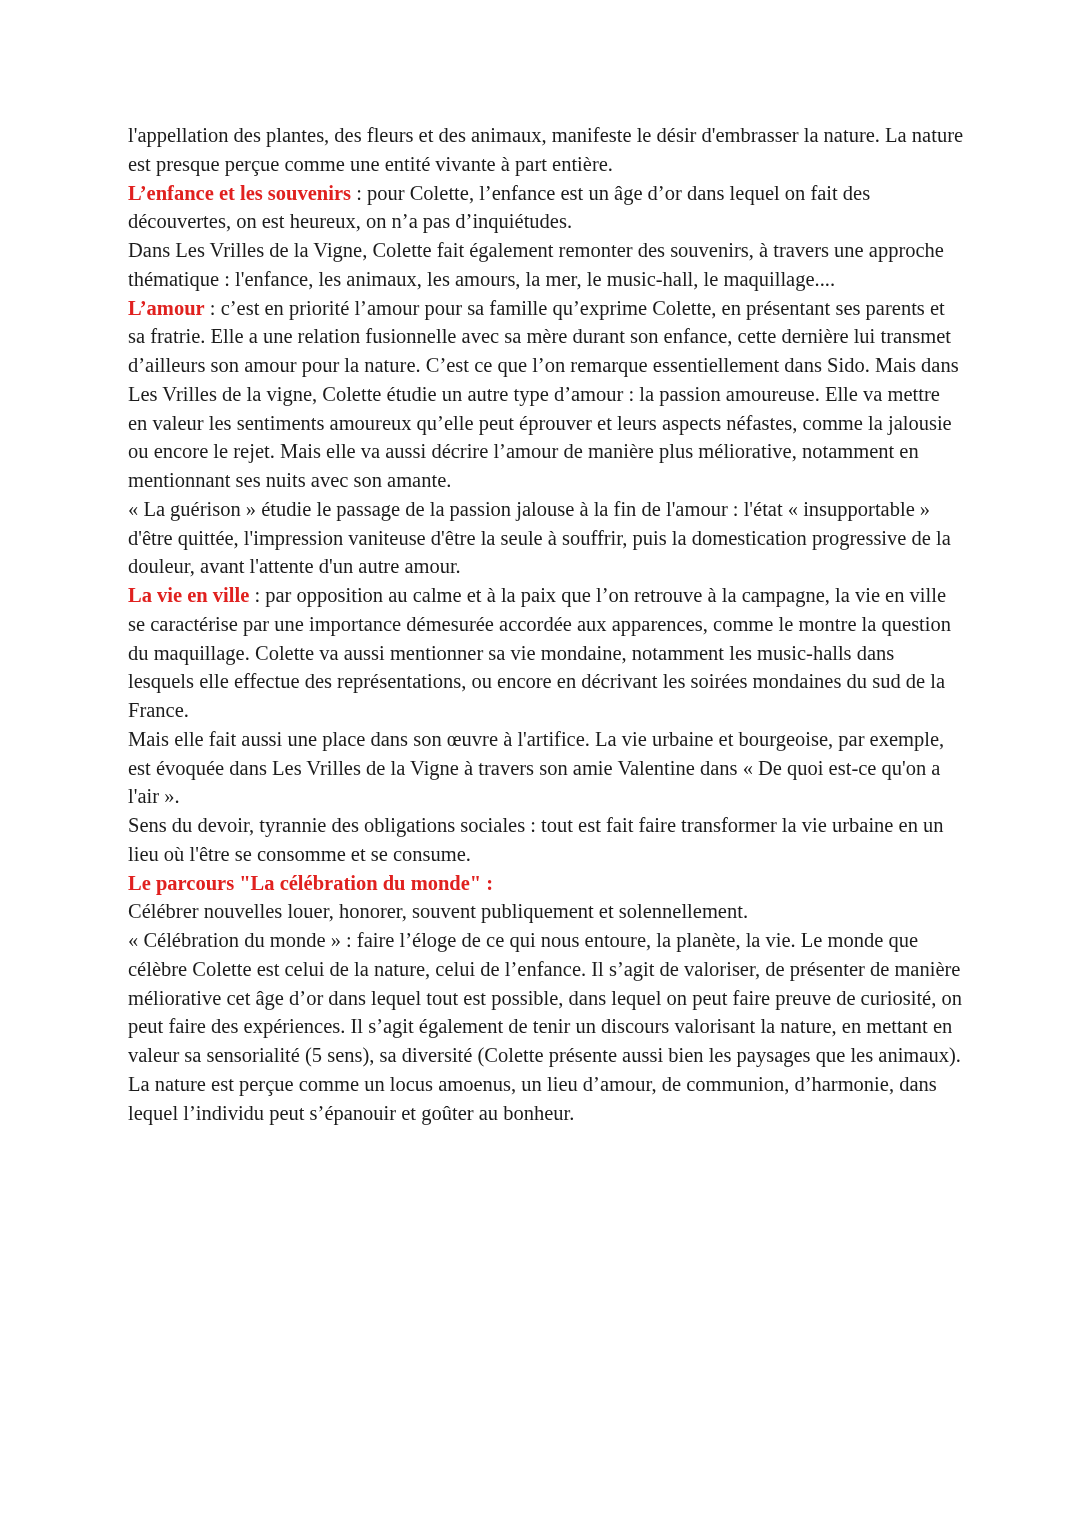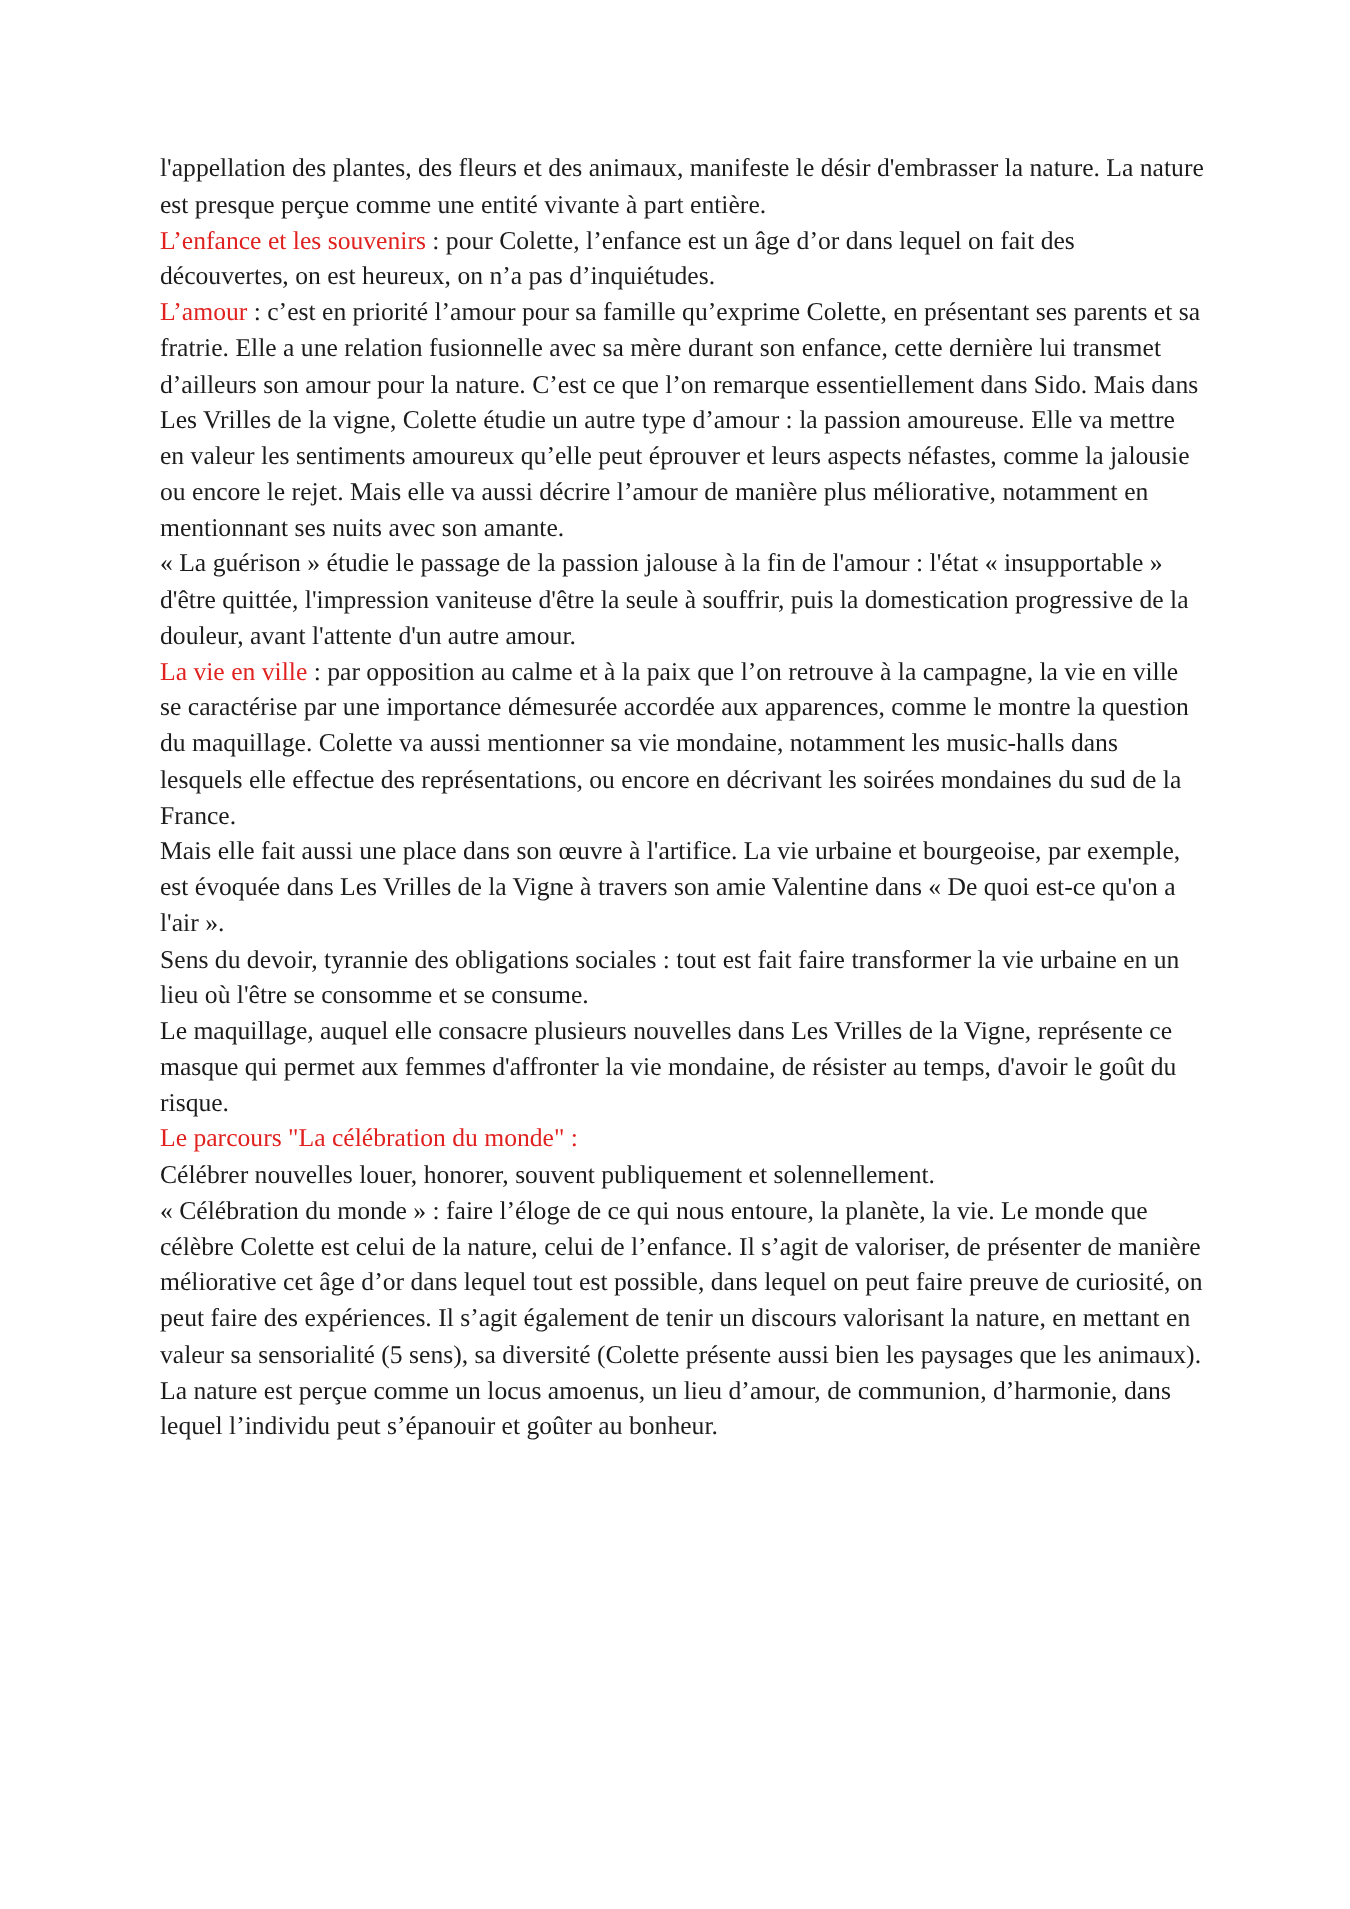"L’enfance et les souvenirs" .run-red-bold { font-weight: normal -> bold }
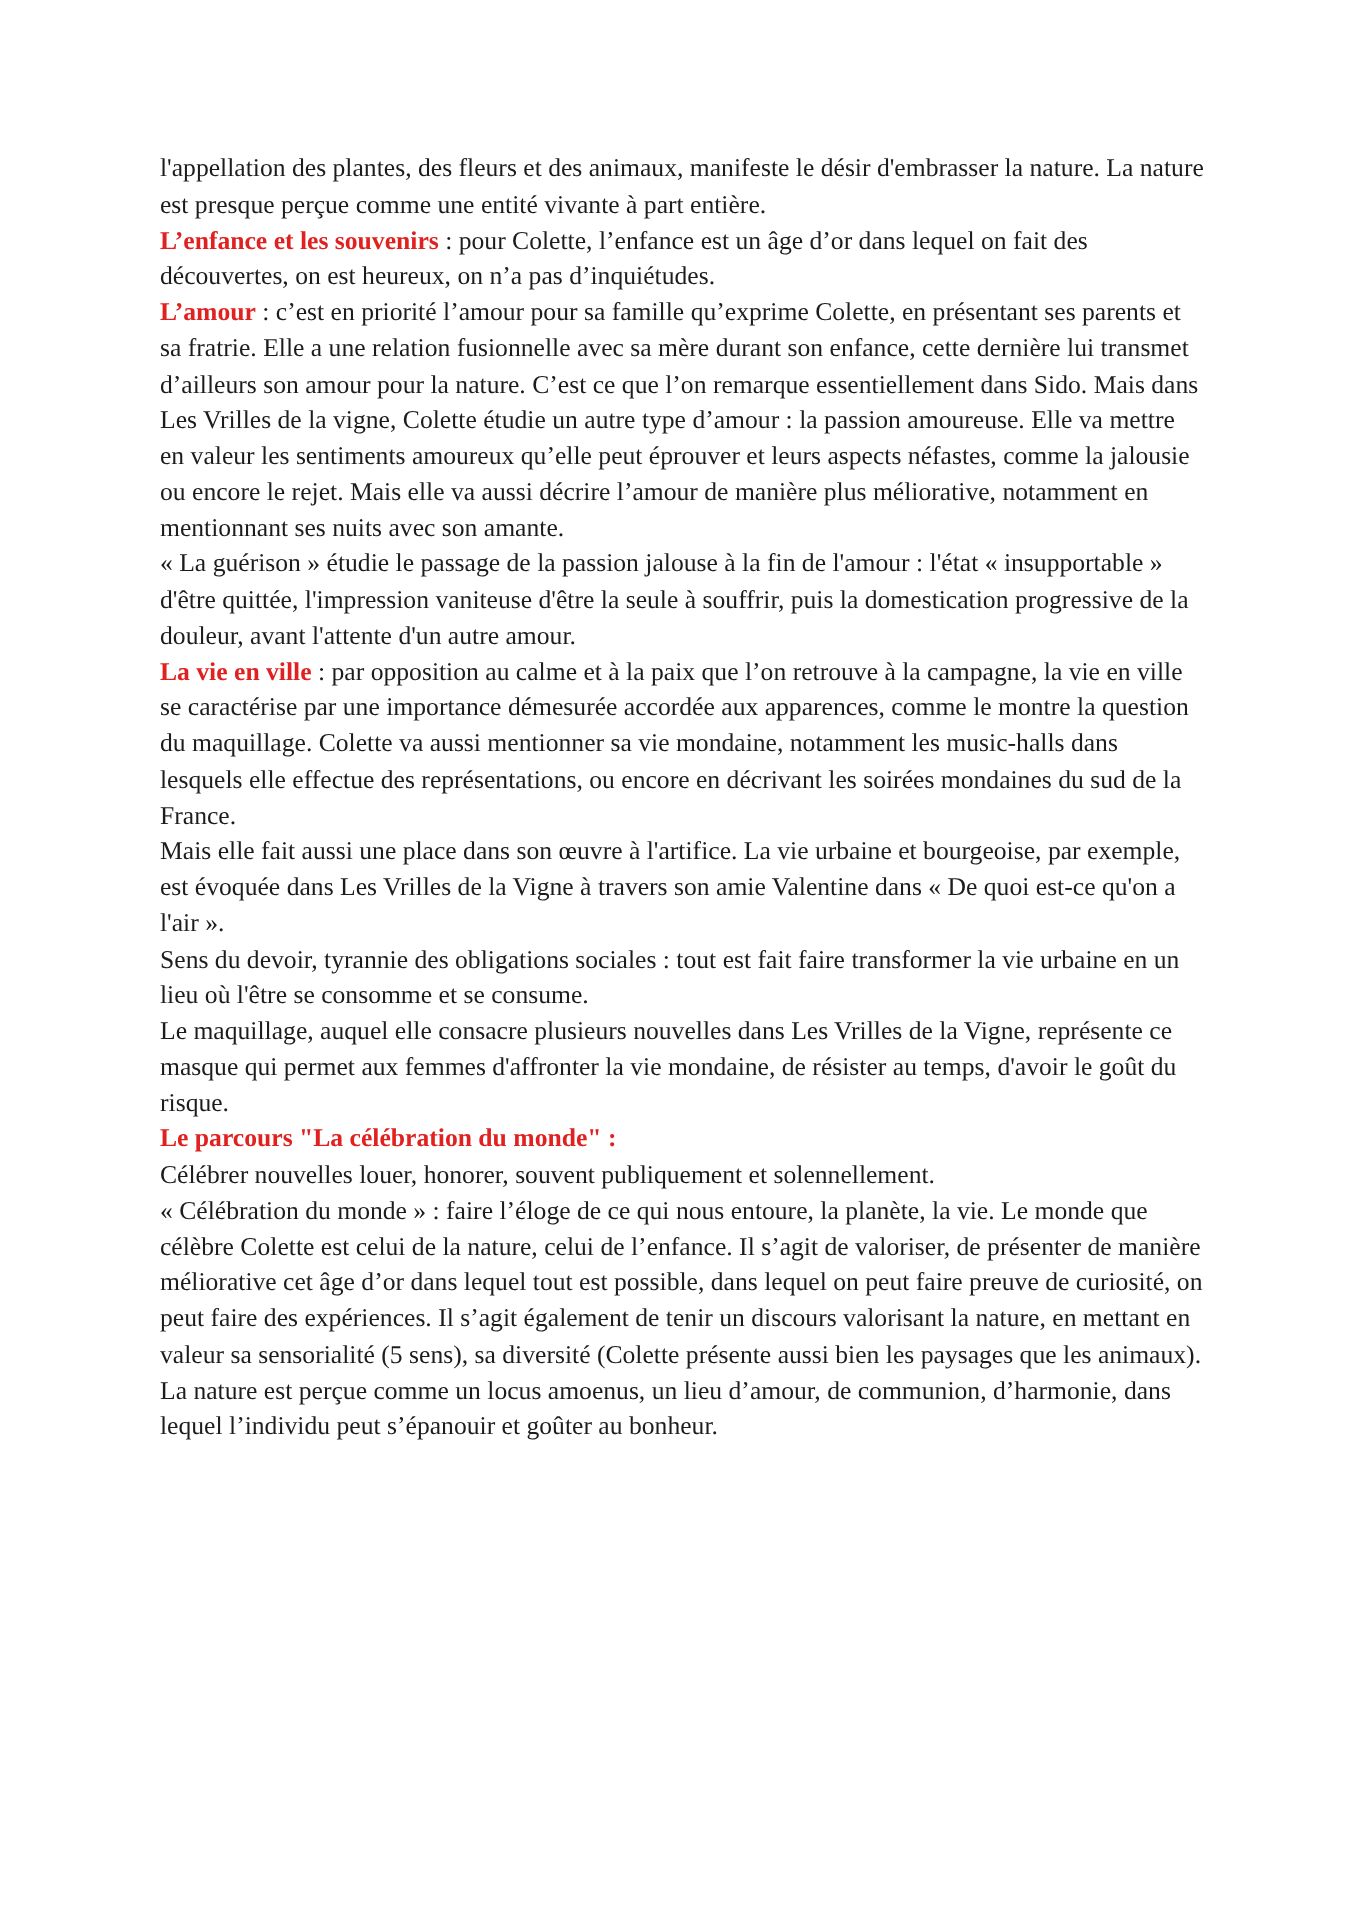"Dans Les Vrilles de la" p.para { html: none -> <p><span>Dans Les Vrilles de la Vigne, Colette fait également remonter des souvenirs, à travers une approche thématique : l'enfance, les animaux, les amours, la mer, le music-hall, le maquillage....</span></p> }
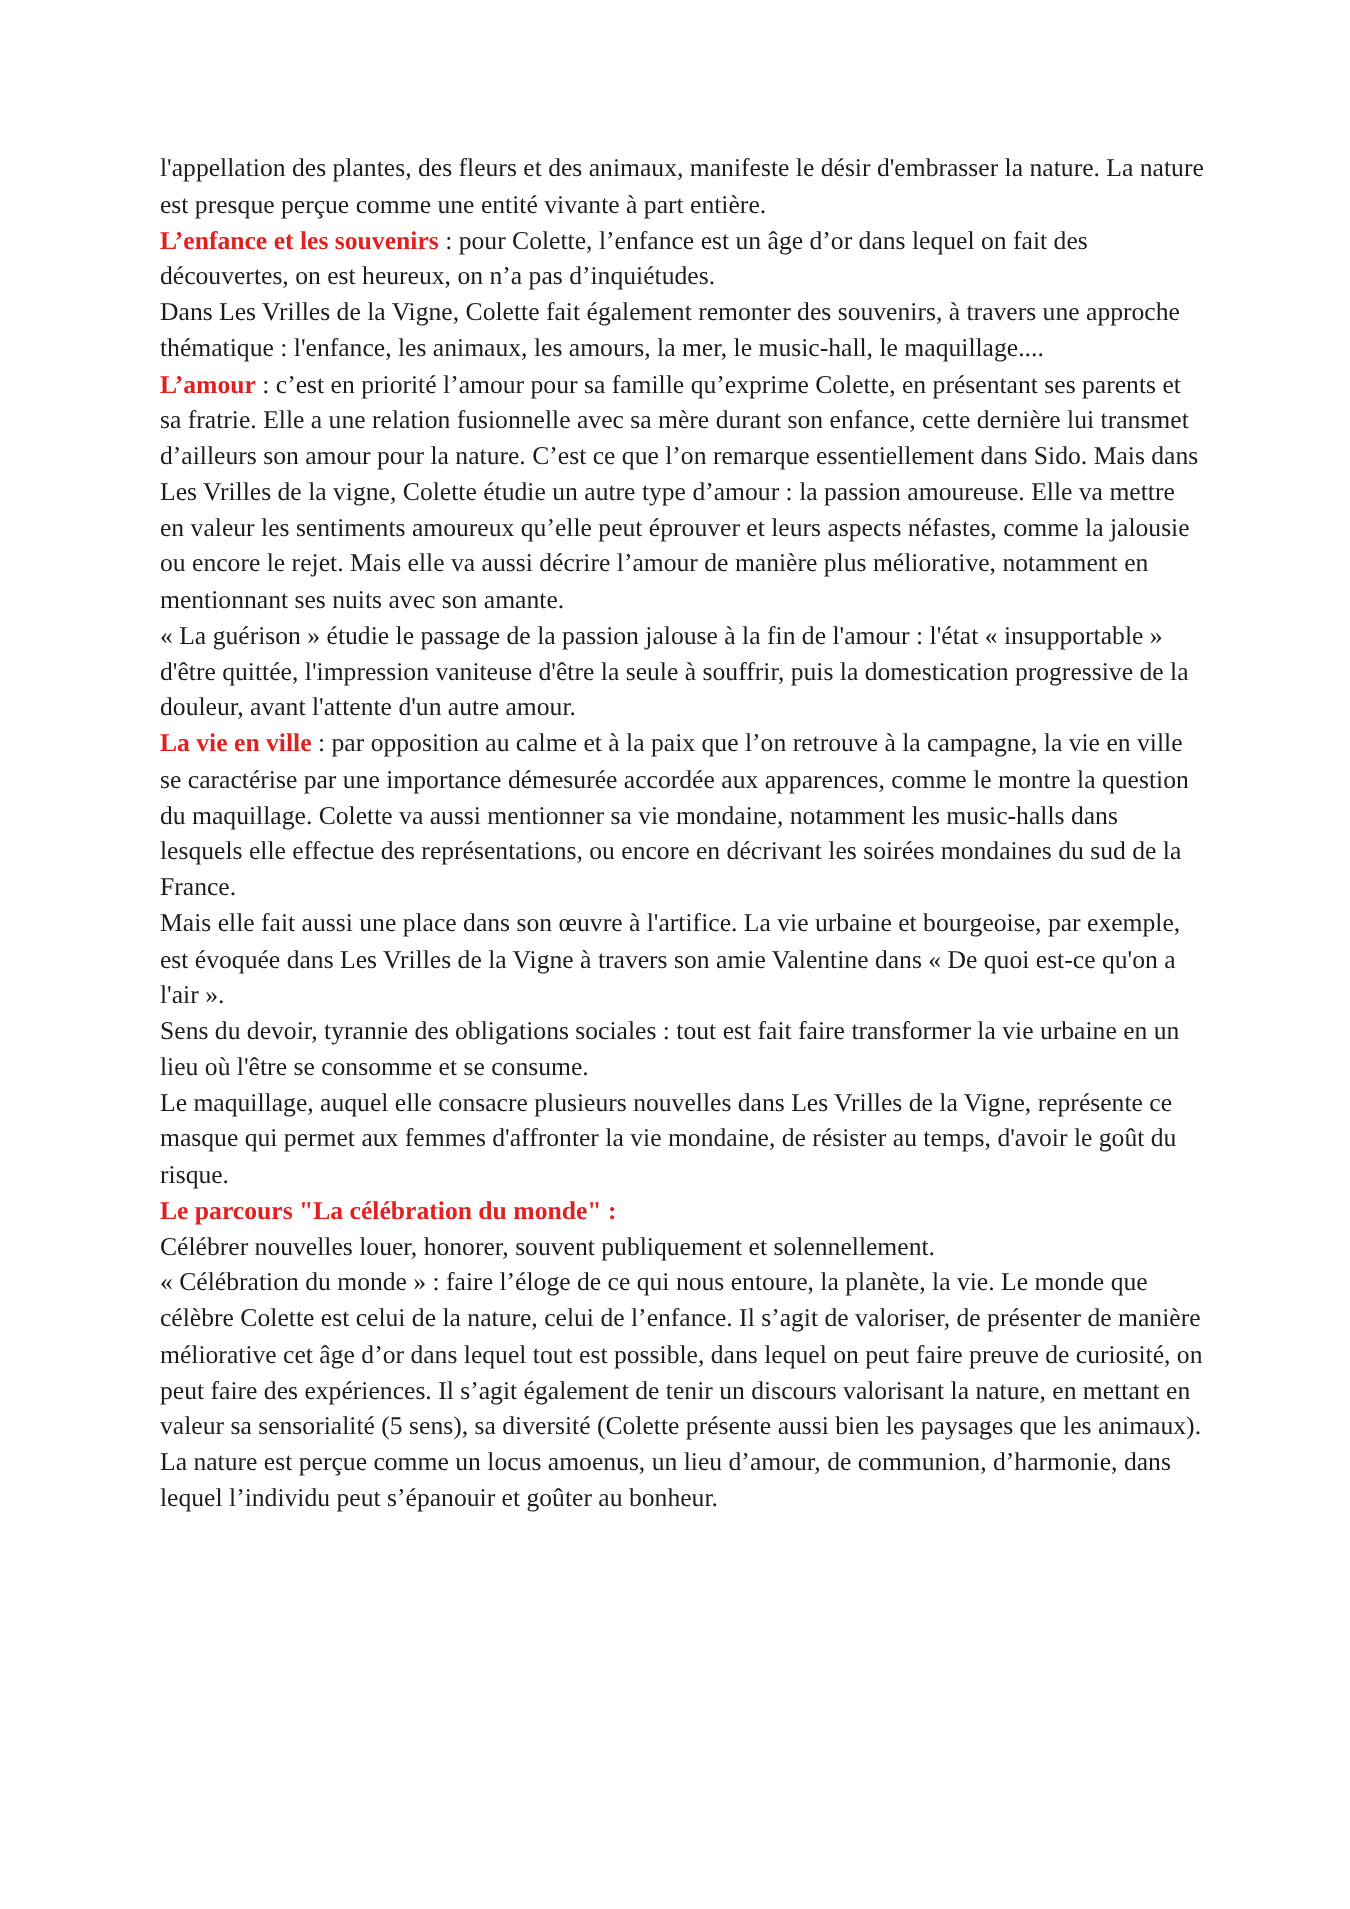"Le maquillage, auquel elle consacre" p.para { html: <p><span>Le maquillage, auquel elle consacre plusieurs nouvelles dans Les Vrilles de la Vigne, représente ce masque qui permet aux femmes d'affronter la vie mondaine, de résister au temps, d'avoir le goût du risque.</span></p> -> none }
